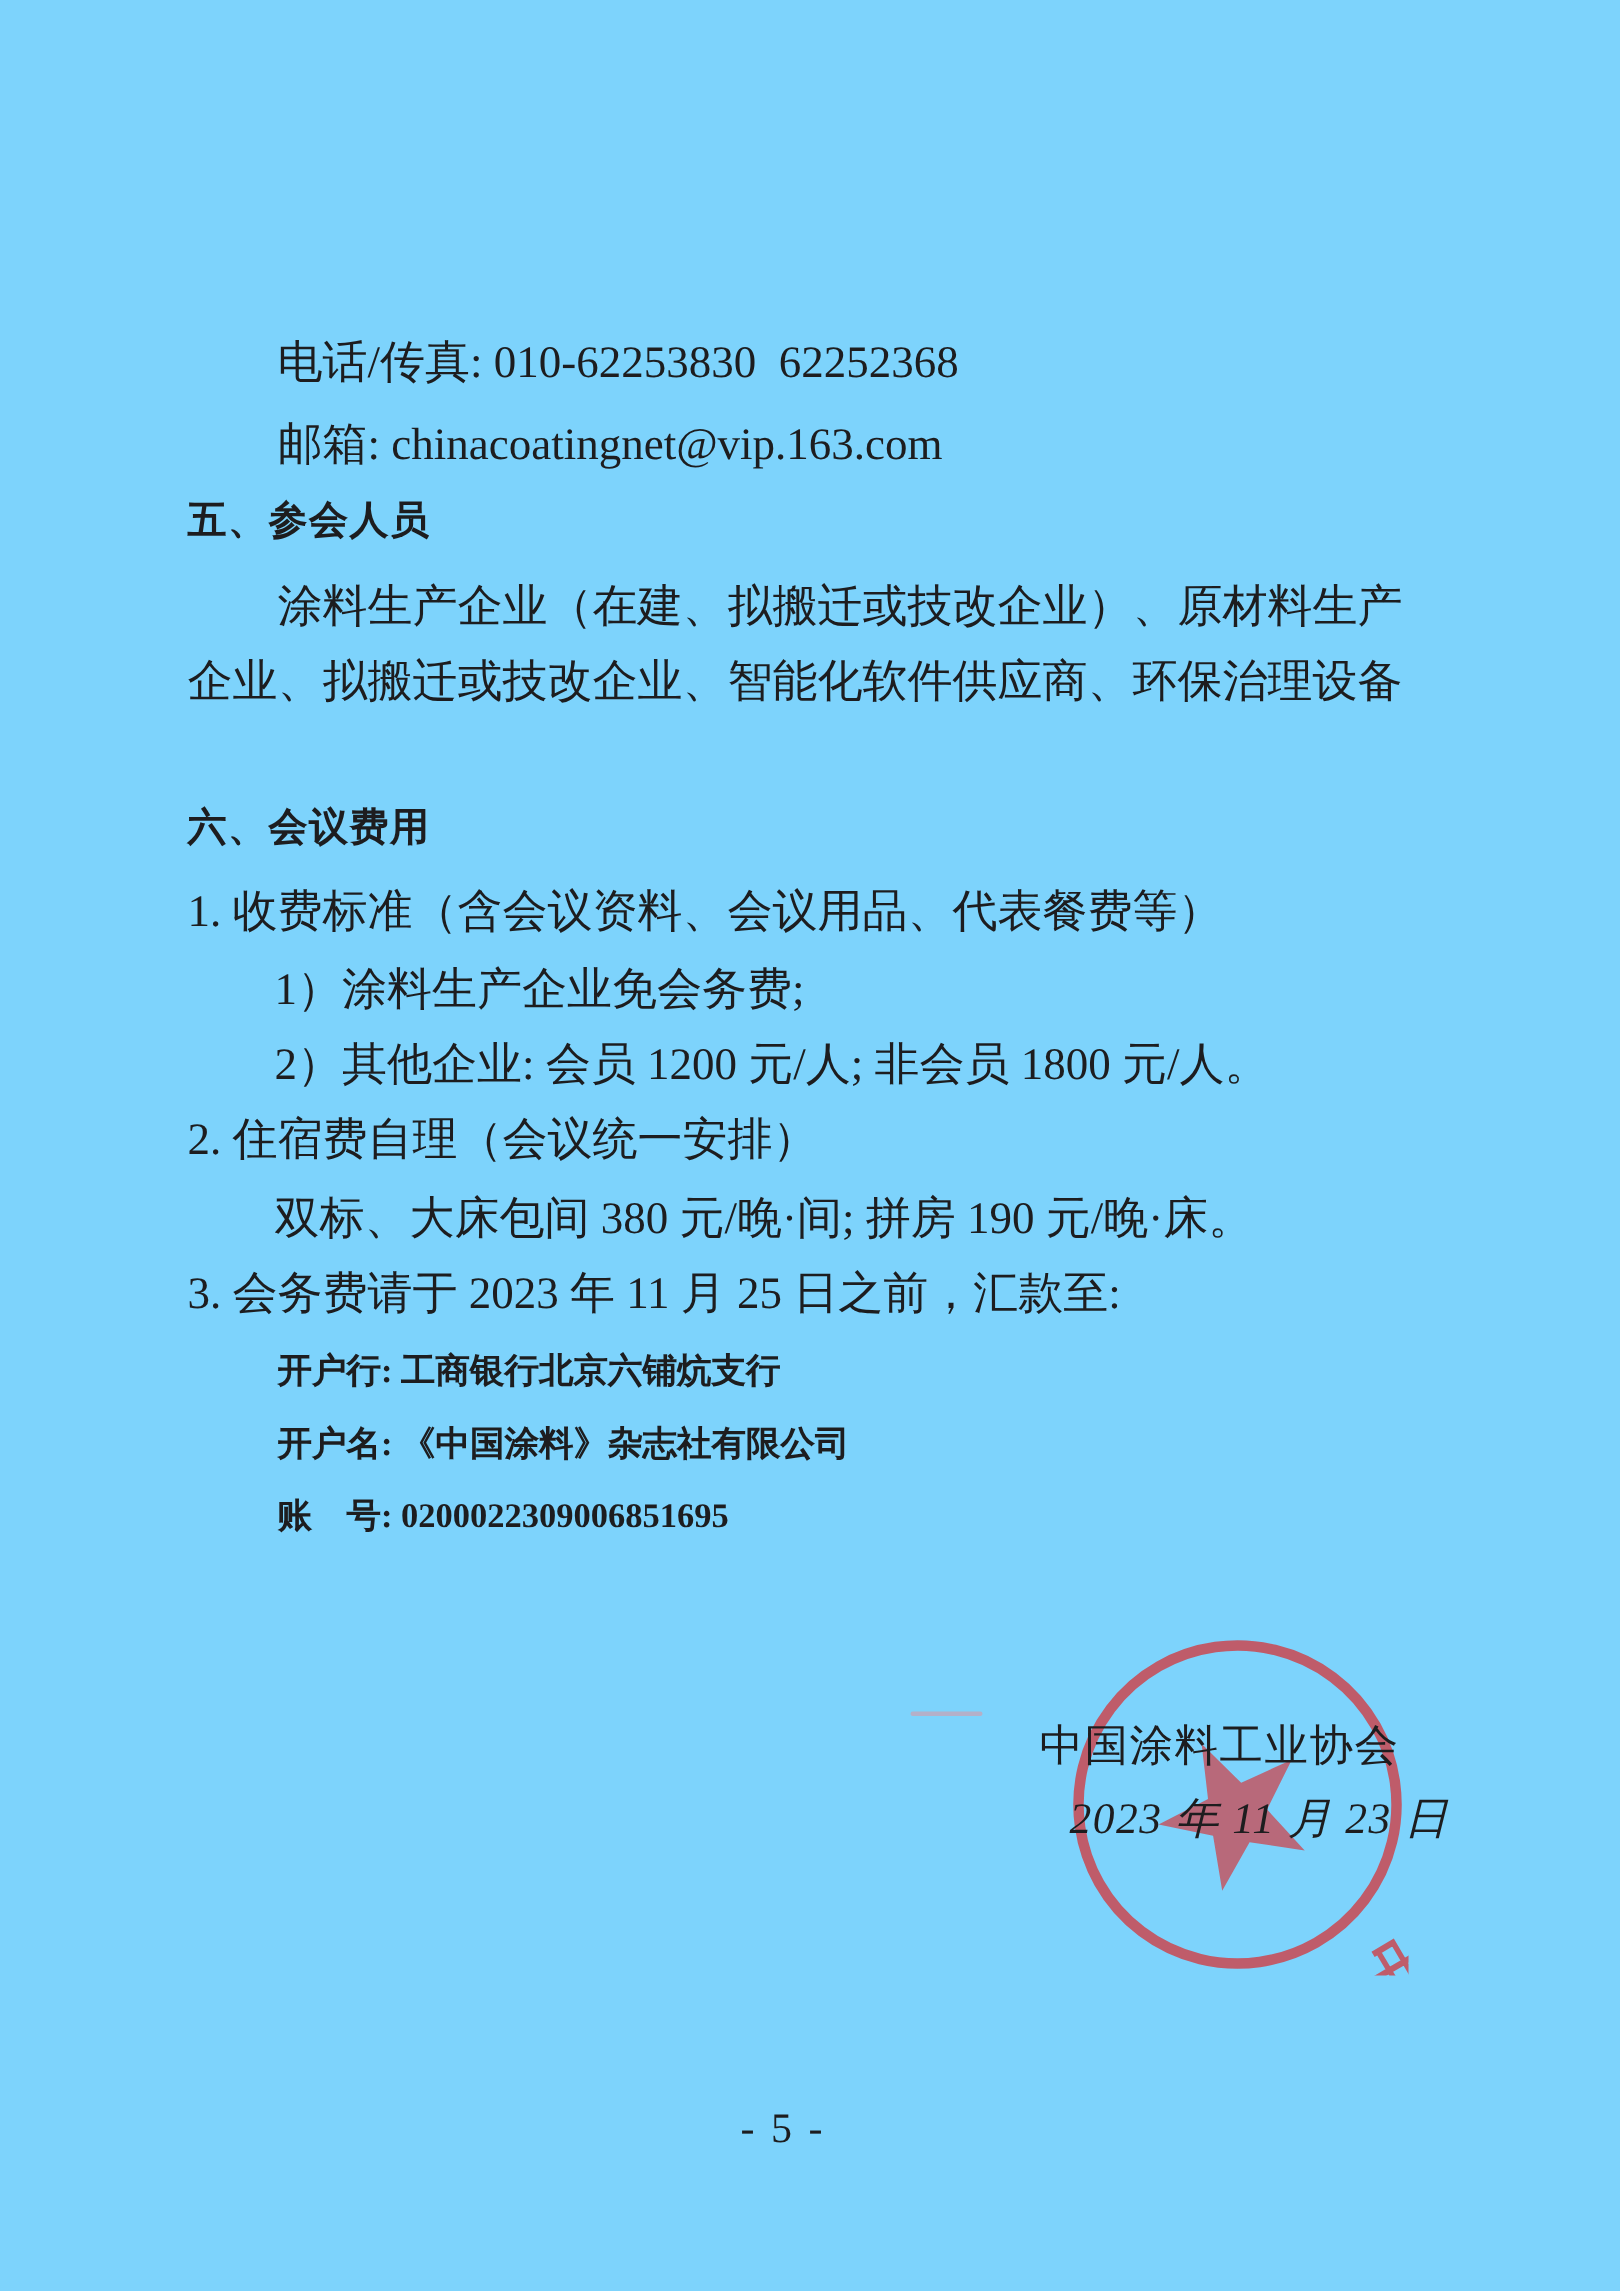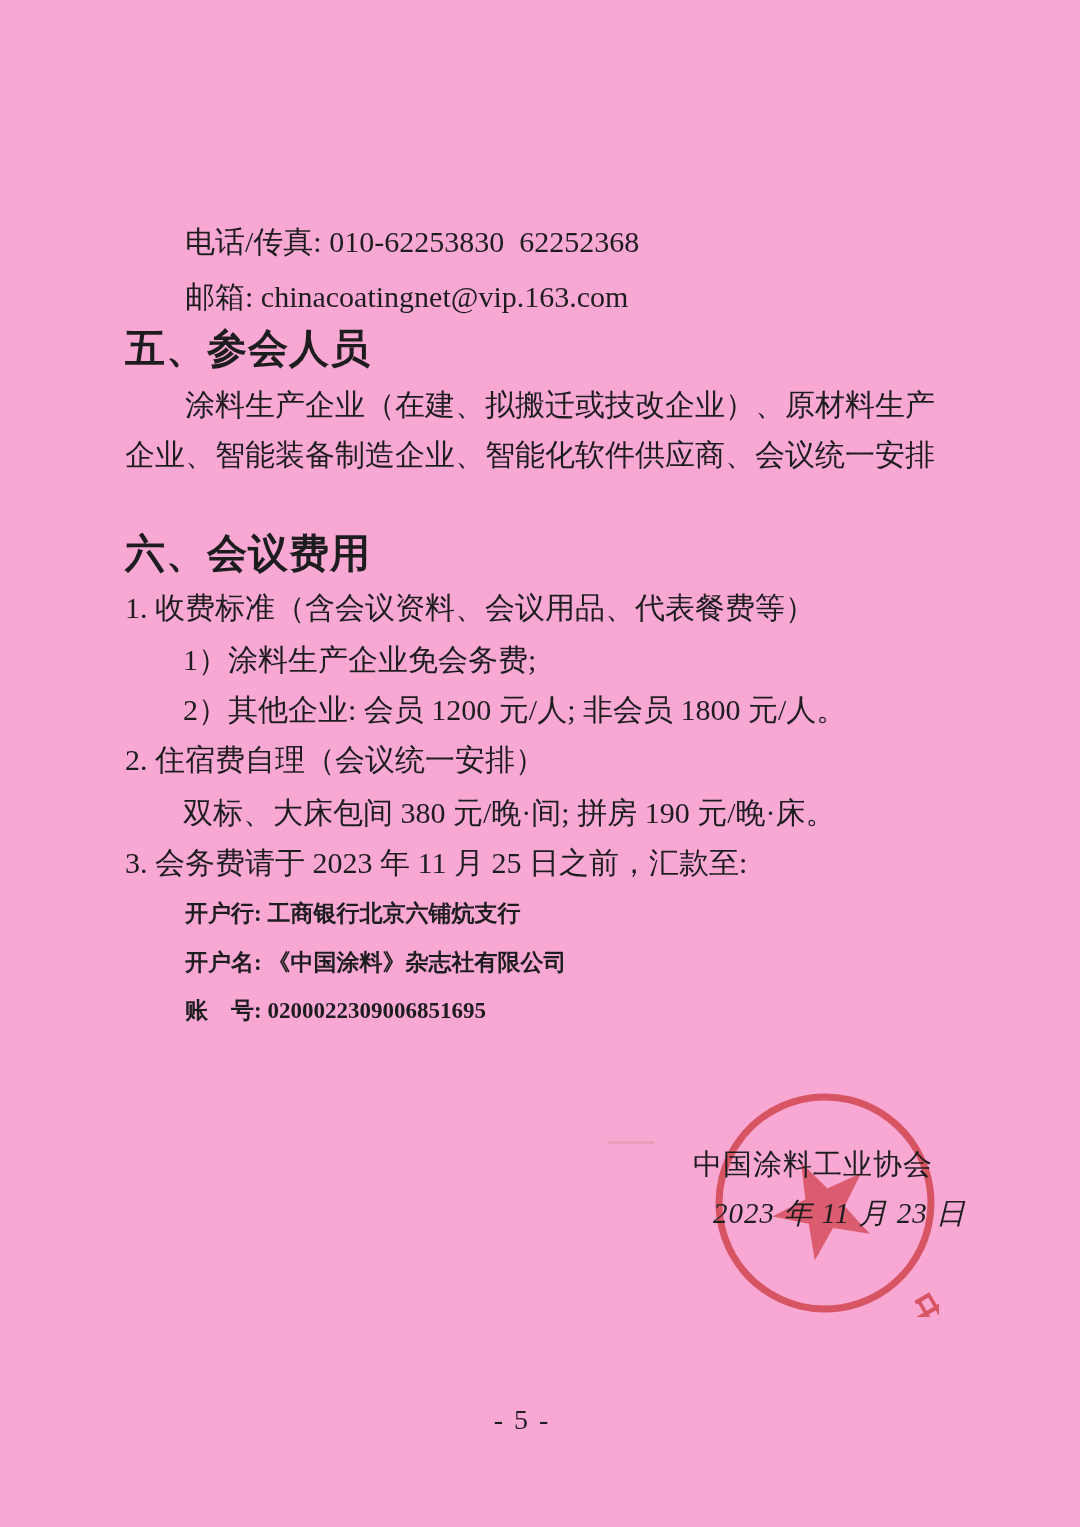"电话/传真: 010-62253830 62252368" .page { background: #f9a8d4 -> #7dd3fc }
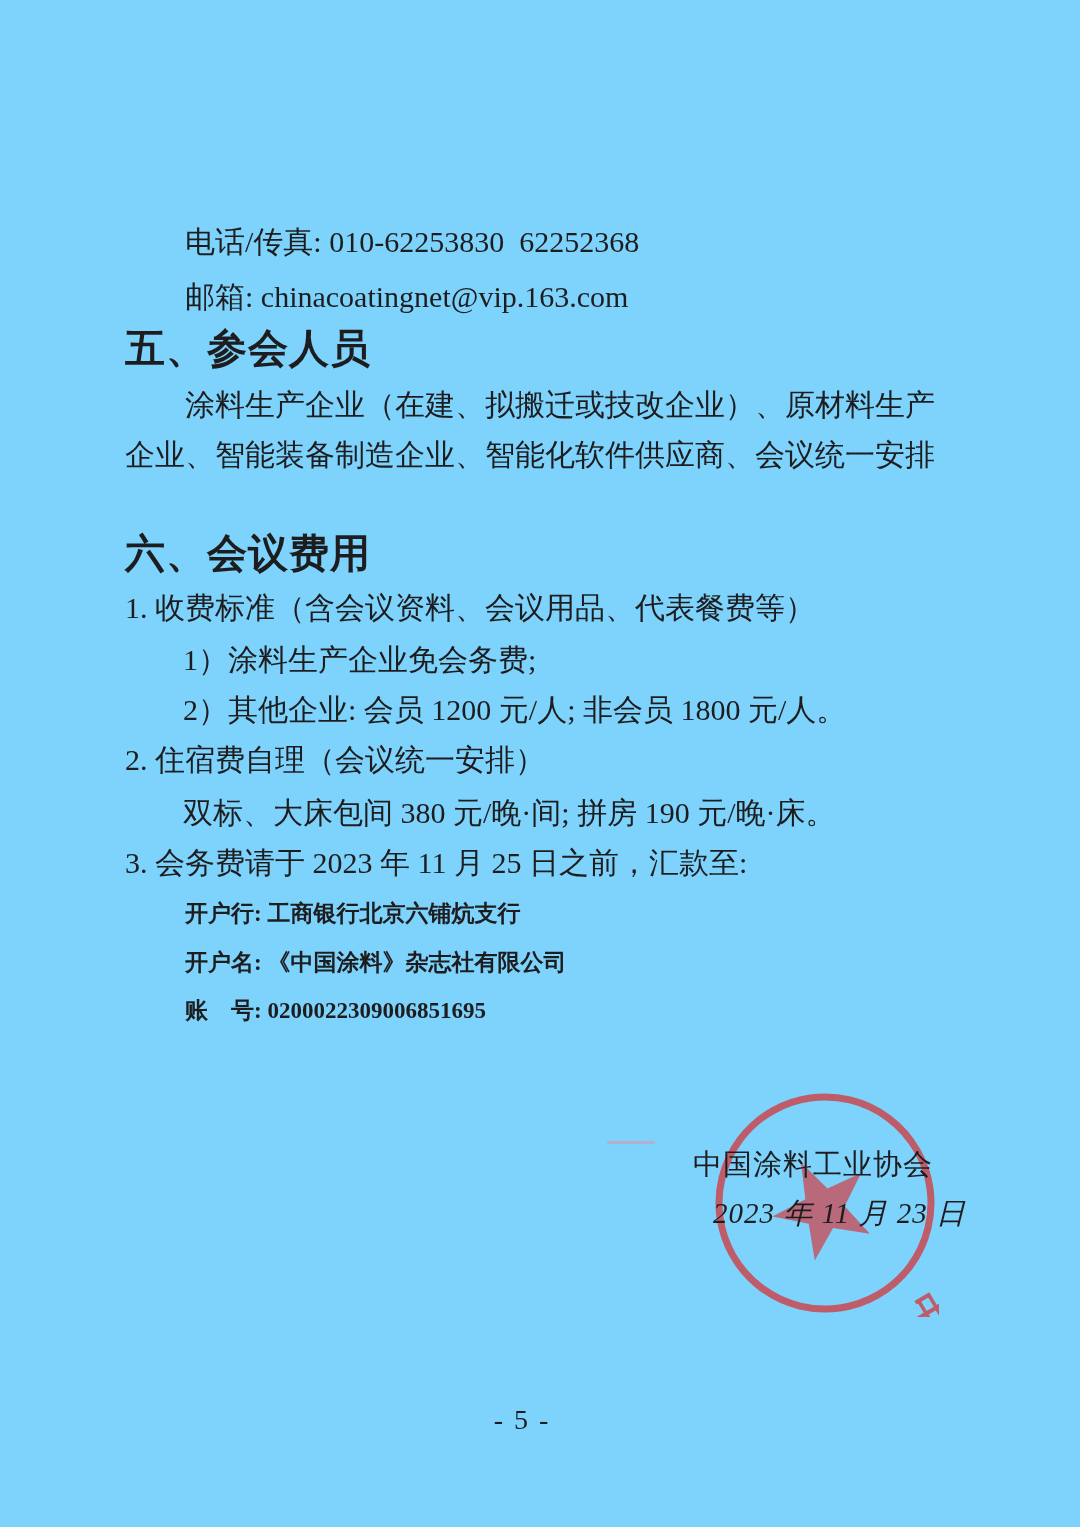"五、参会人员" .heading { font-family: Liberation Sans, sans-serif -> Liberation Mono, monospace; font-size: 40px -> 26px }
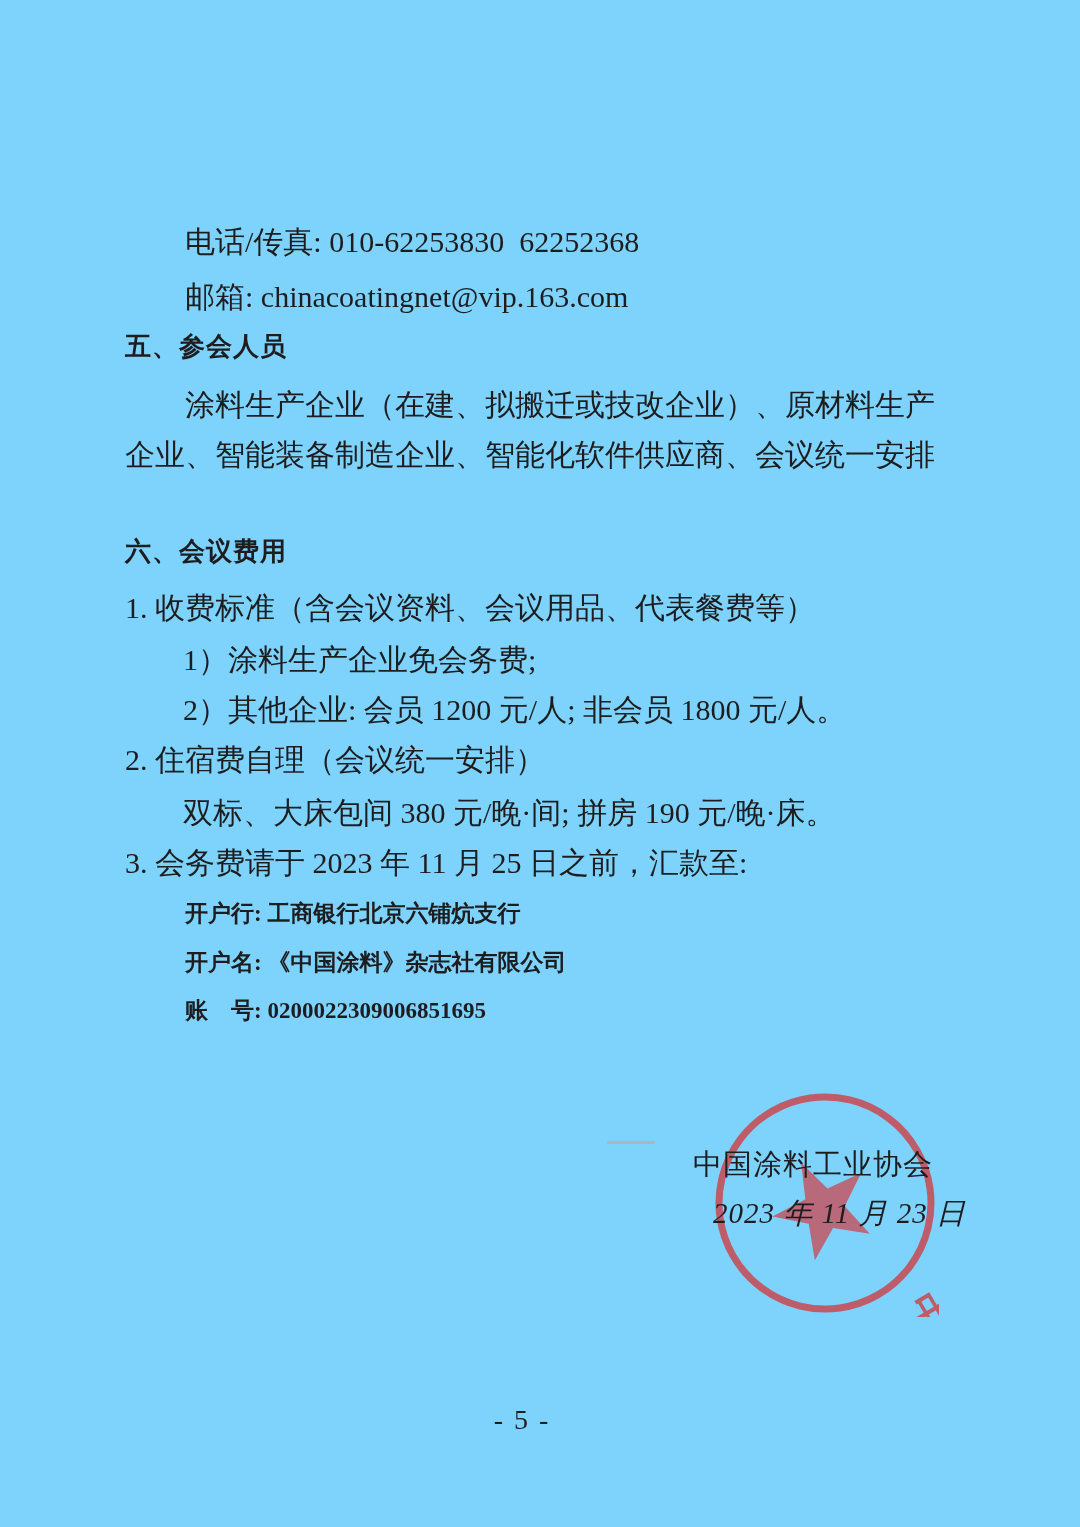"企业、智能装备制造企业、智能化软件供应商、会议统一安排" div.line { text: 智能装备制造企业、智能化软件供应商、会议统一安排 -> 拟搬迁或技改企业、智能化软件供应商、环保治理设备 }
